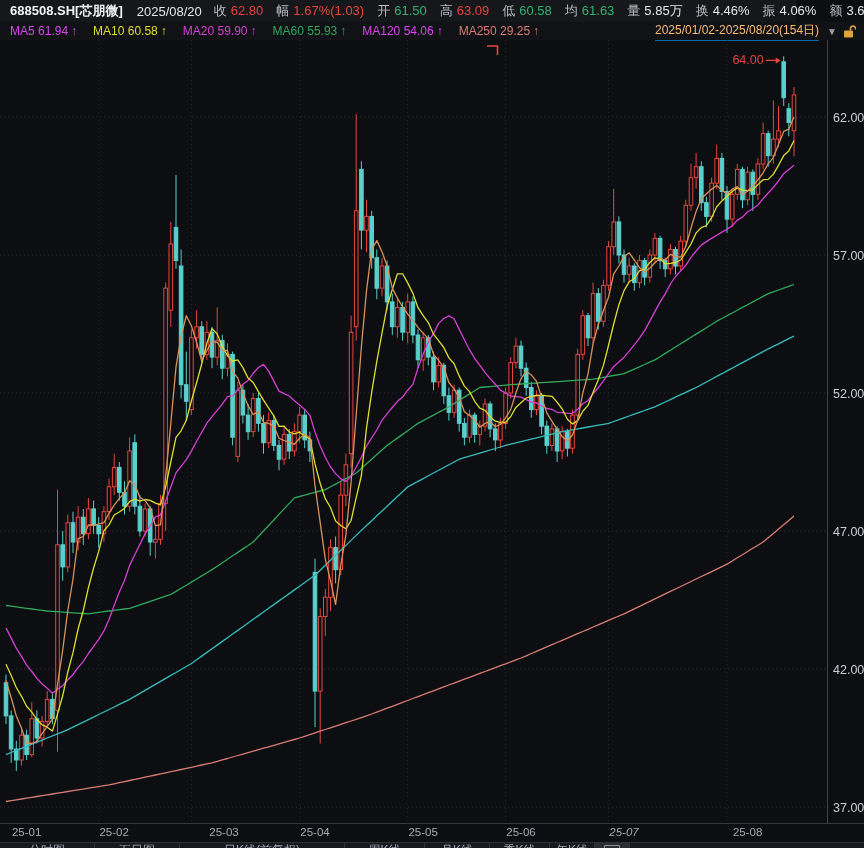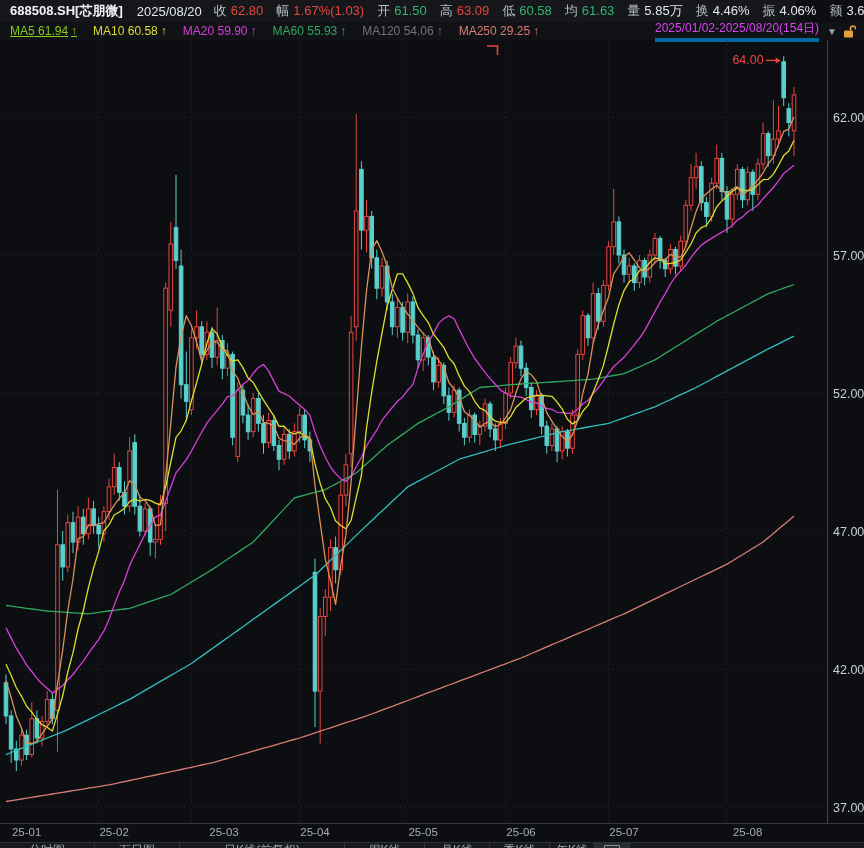"MA5 61.94 ↑" span.ma-item { color: #84cc16 -> #d946ef; text-decoration: underline -> none }
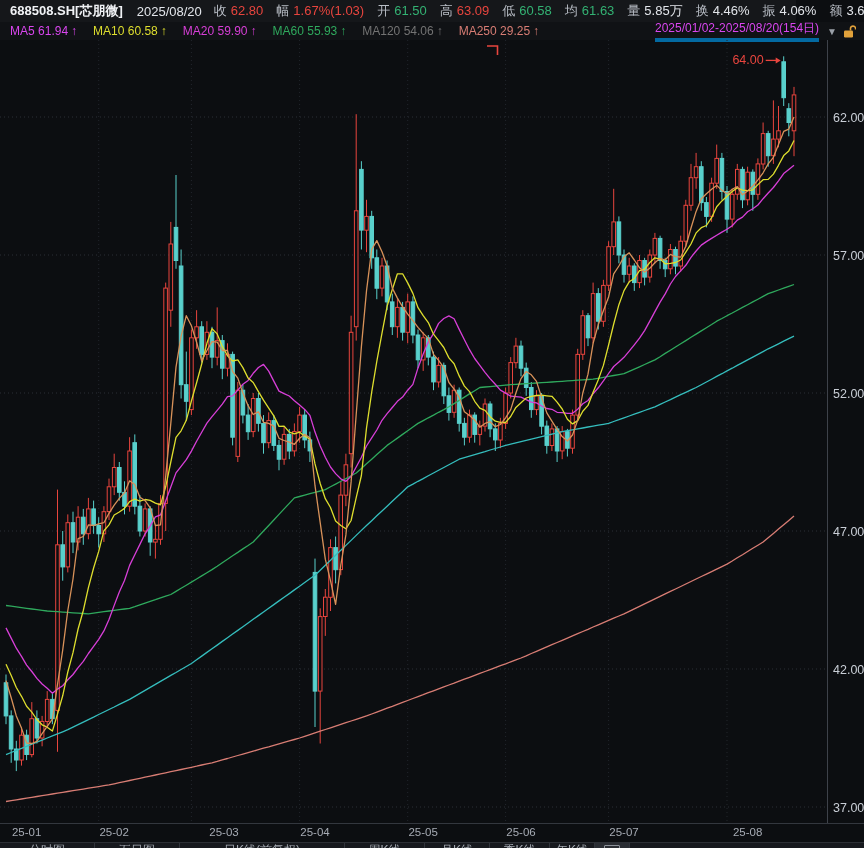"MA120 54.06 ↑" span.ma-item { color: #737373 -> #d946ef }
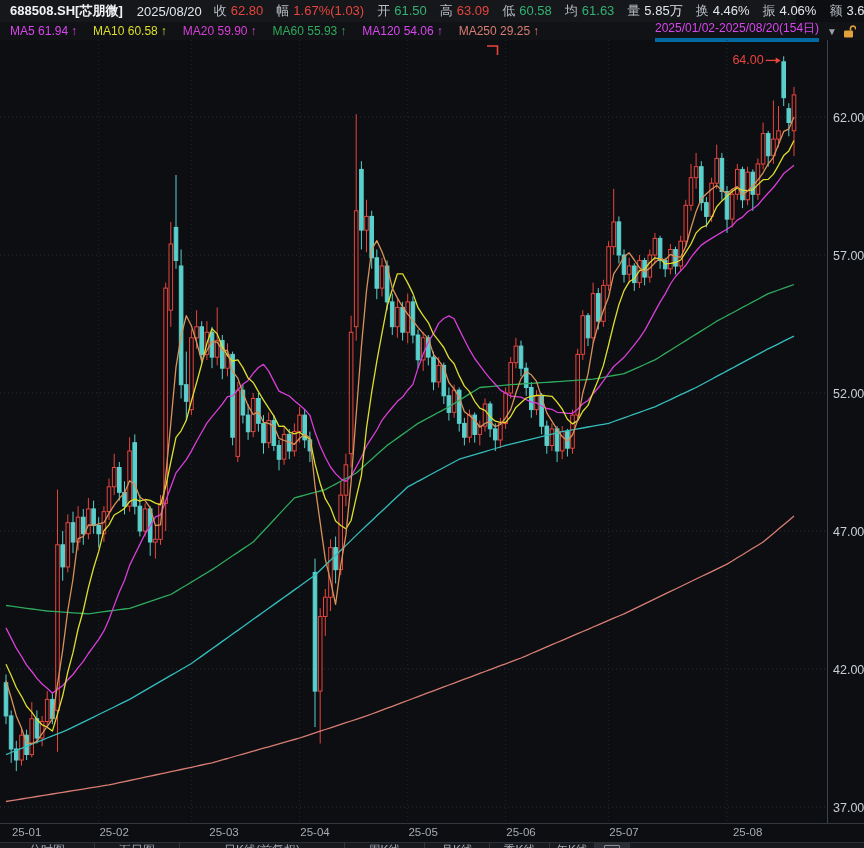"2025/01/02-2025/08/20(154日)" .range-text { border-bottom: 4px solid #0369a1 -> 1px solid #0369a1; color: #d946ef -> #fdba74 }
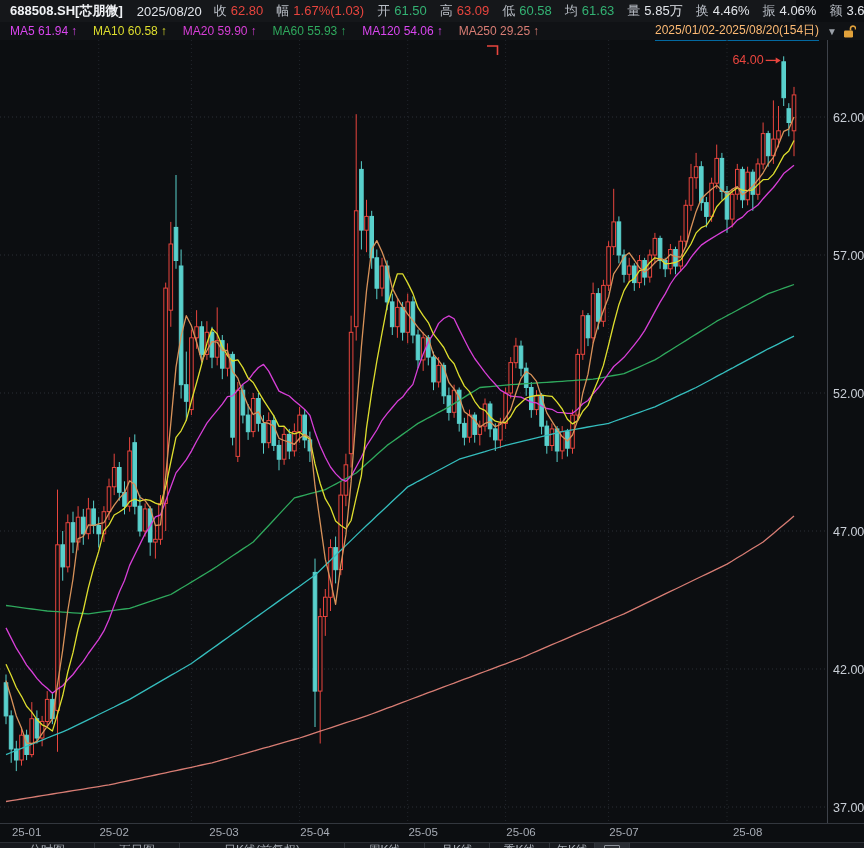"25-07" span { font-style: none -> italic }
